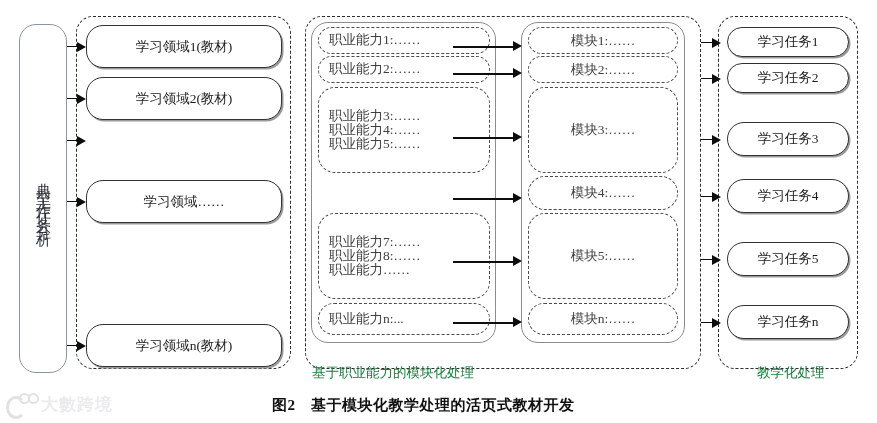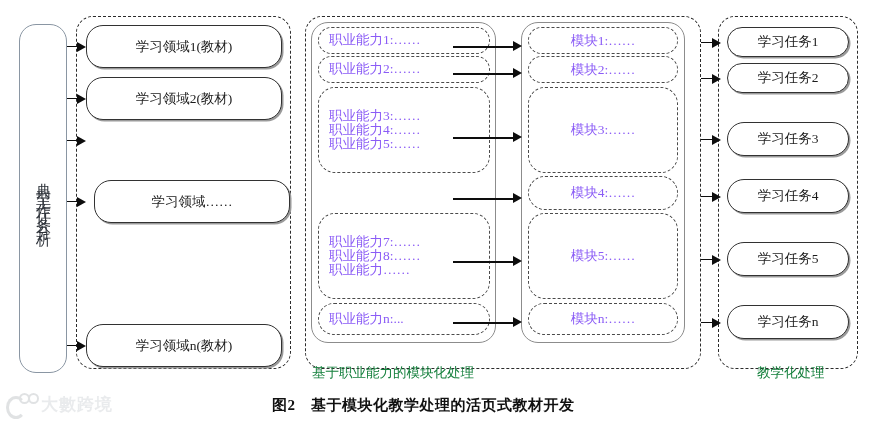"职业能力1:……" .mid-cell { color: #8b5cf6 -> #404040 }
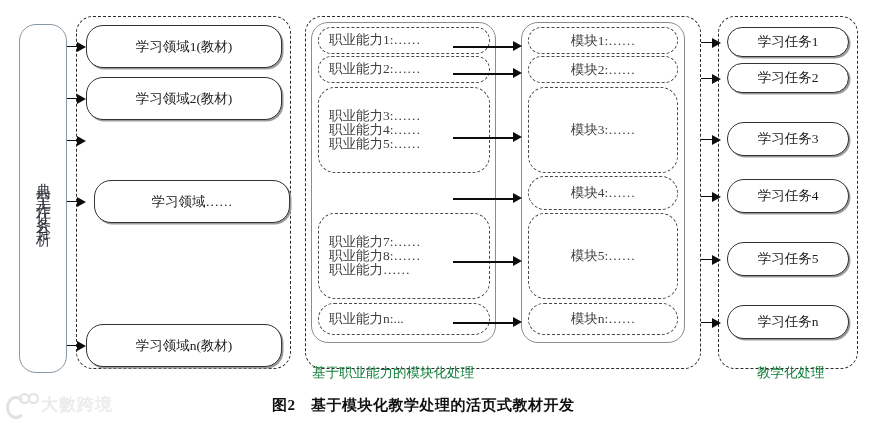"学习领域……" div.abs { margin-left: 8px -> none }
